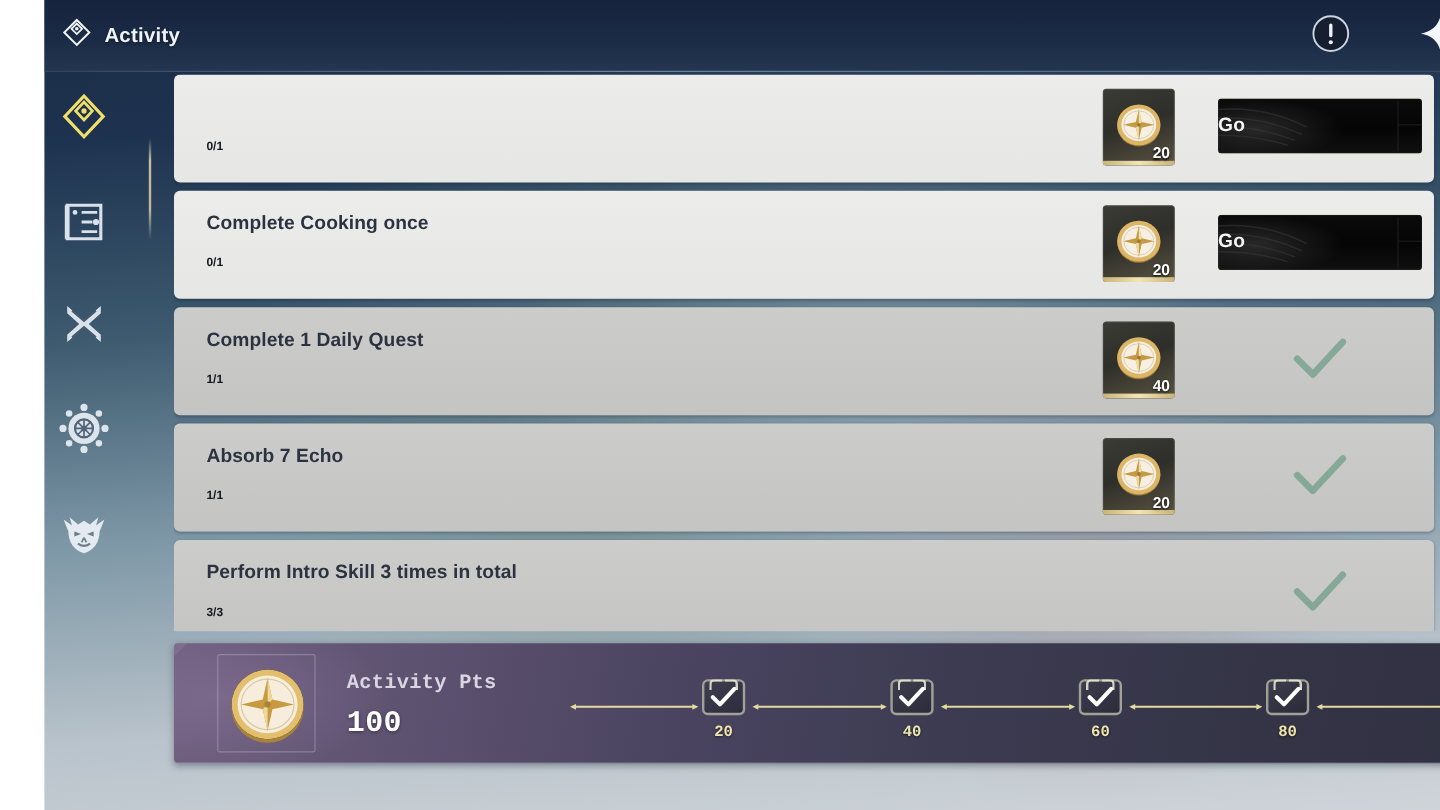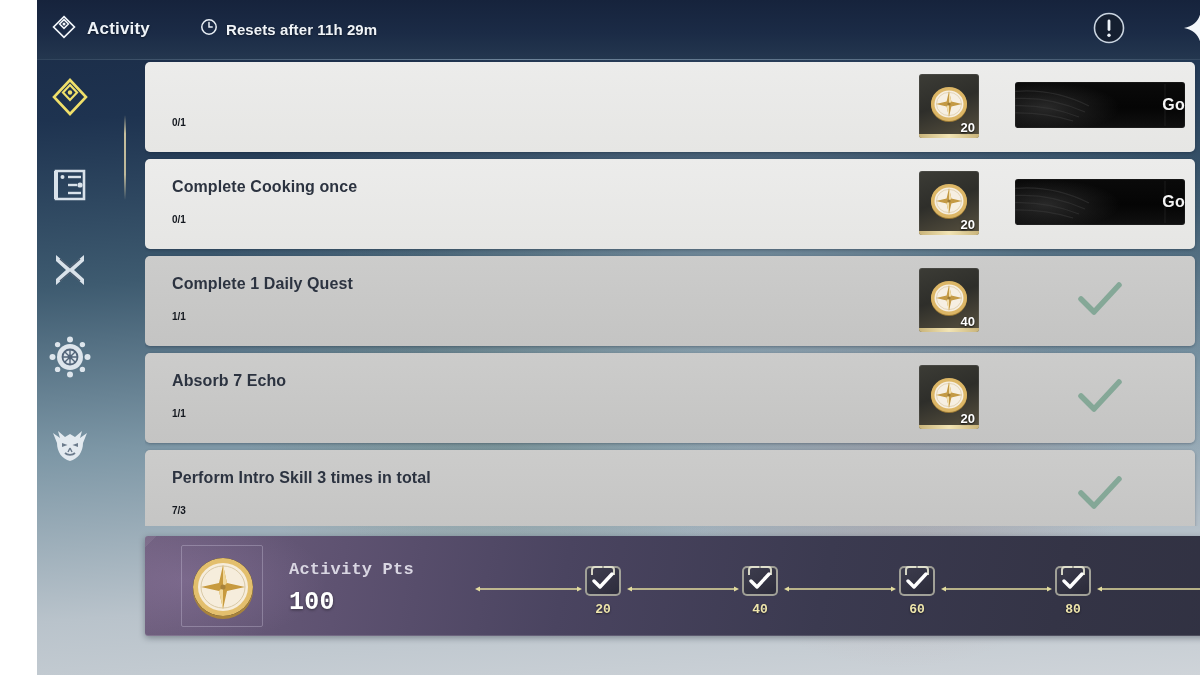"Resets after 11h 29m" div.hdr-timer-wrap { html: <div> <span> <svg> <circle></circle> <path></path> </svg> </span> <span>Resets after 11h 29m</span> </div> -> none }
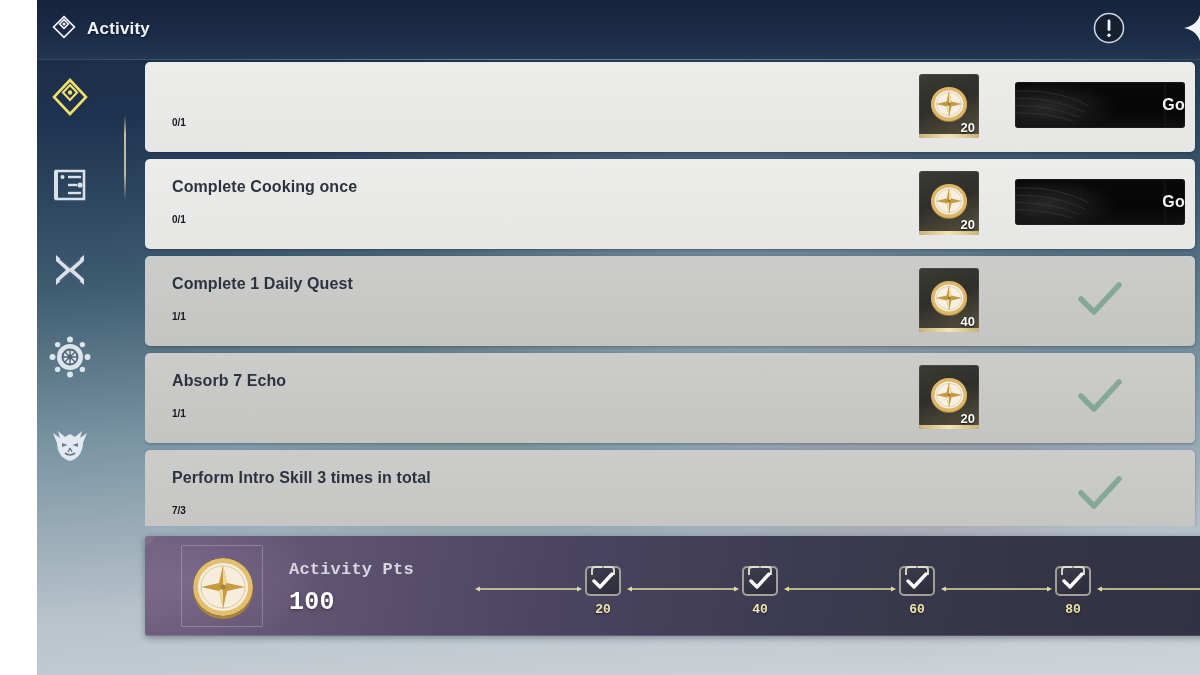"Go" .go-btn { justify-content: flex-end -> flex-start }
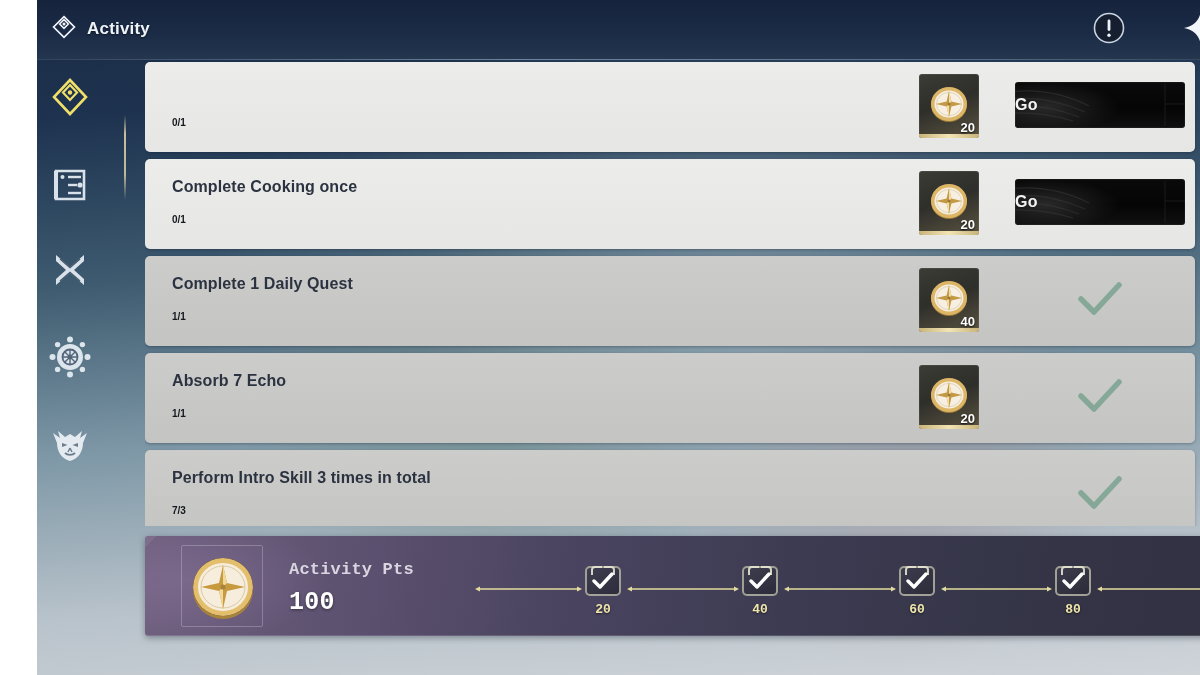"7/3" div.task-progress { text: 7/3 -> 3/3 }
